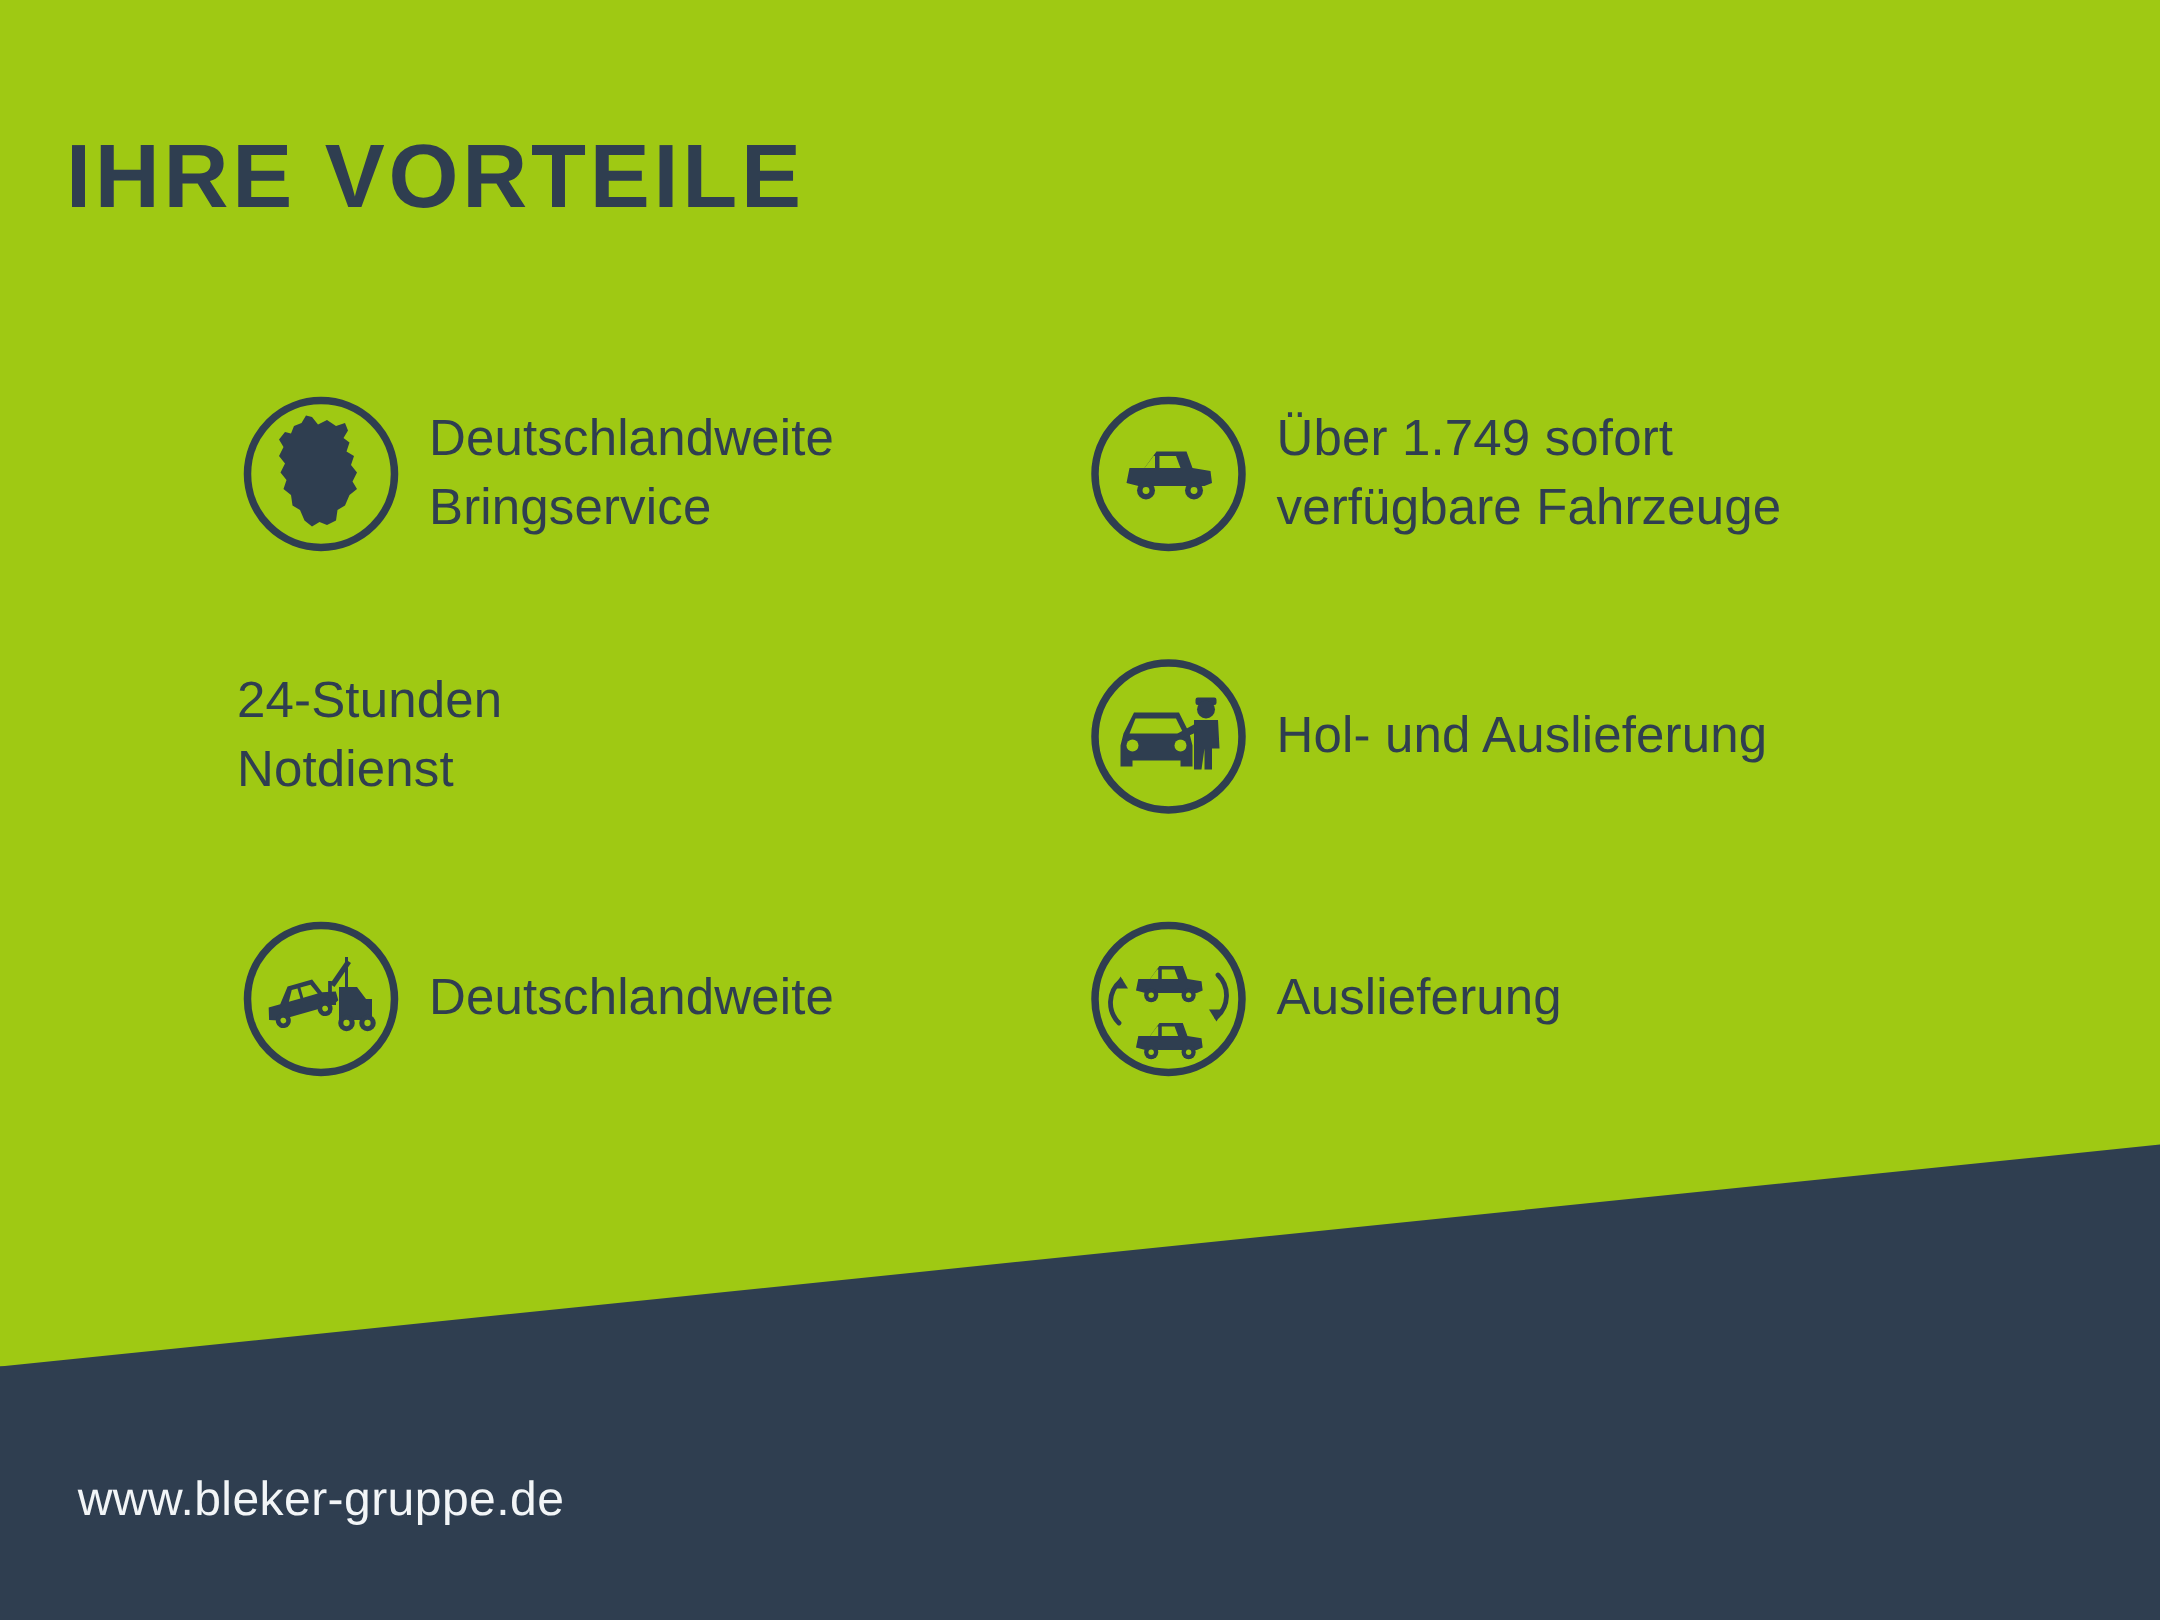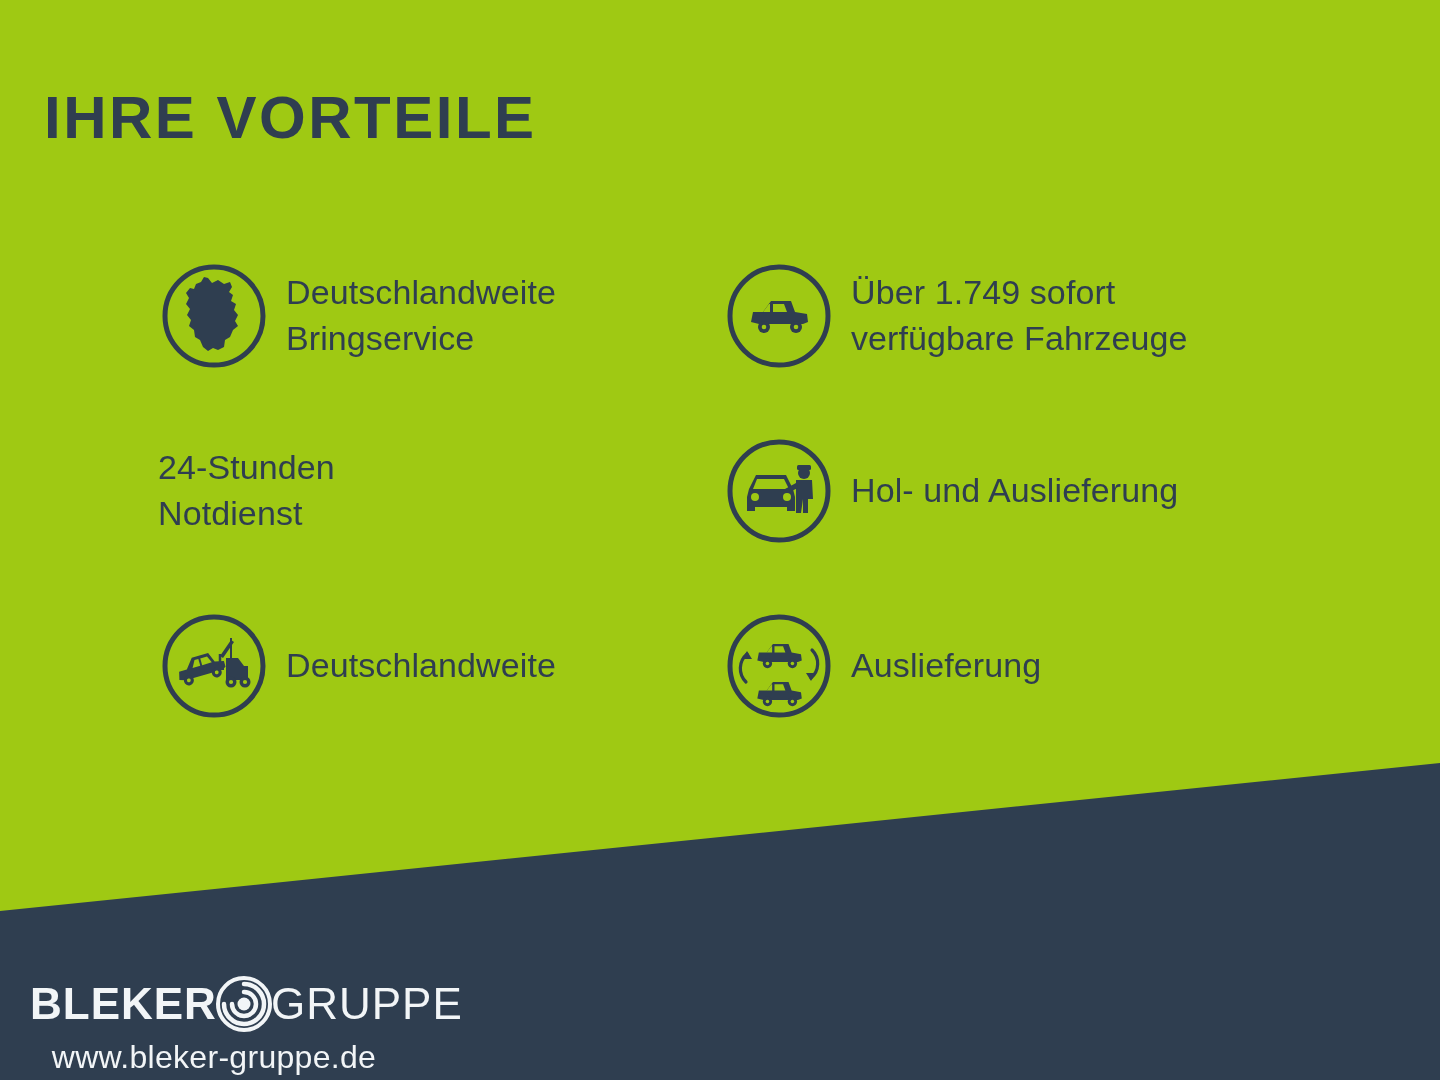"BLEKER" div { html: <div> <span>BLEKER</span> <span> <svg> <circle></circle> <path></path> <path></path> <circle></circle> </svg> </span> <span>GRUPPE</span> </div> -> none }
